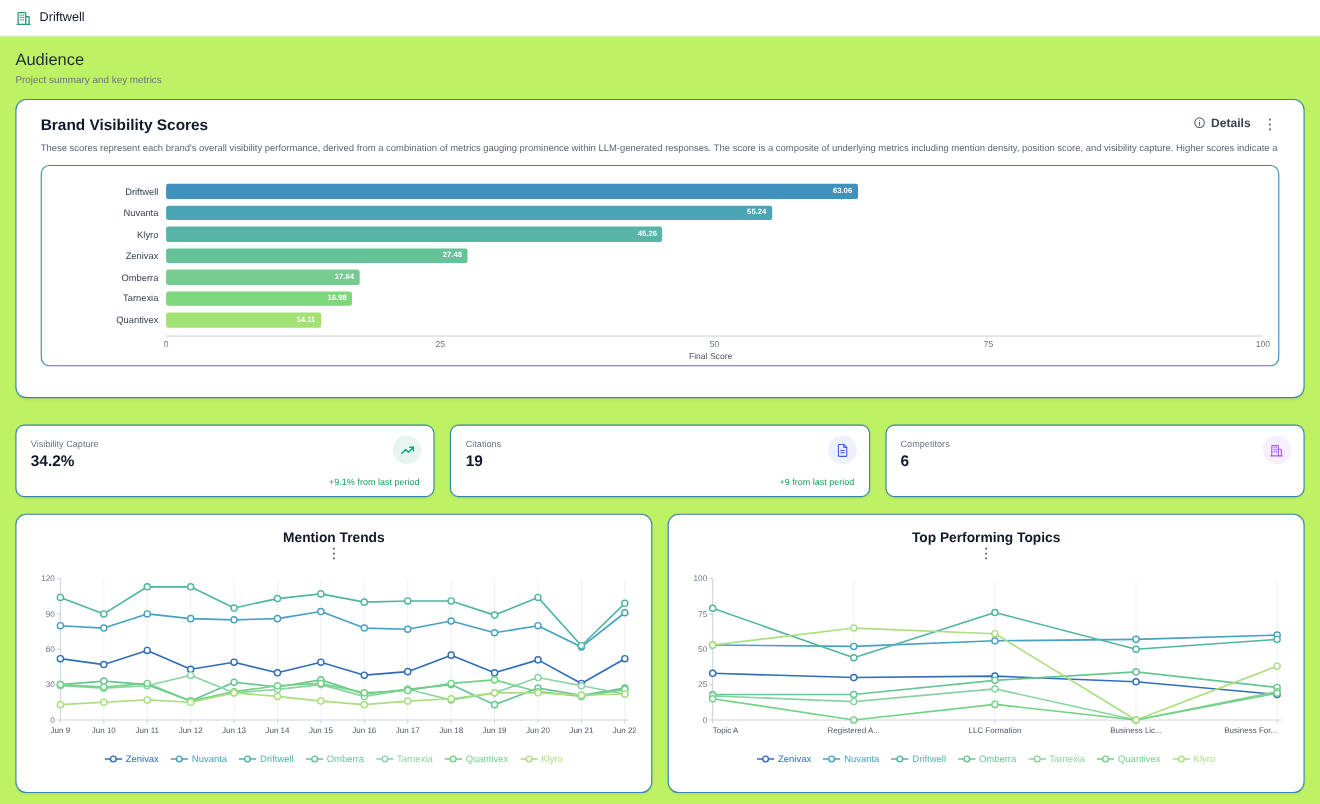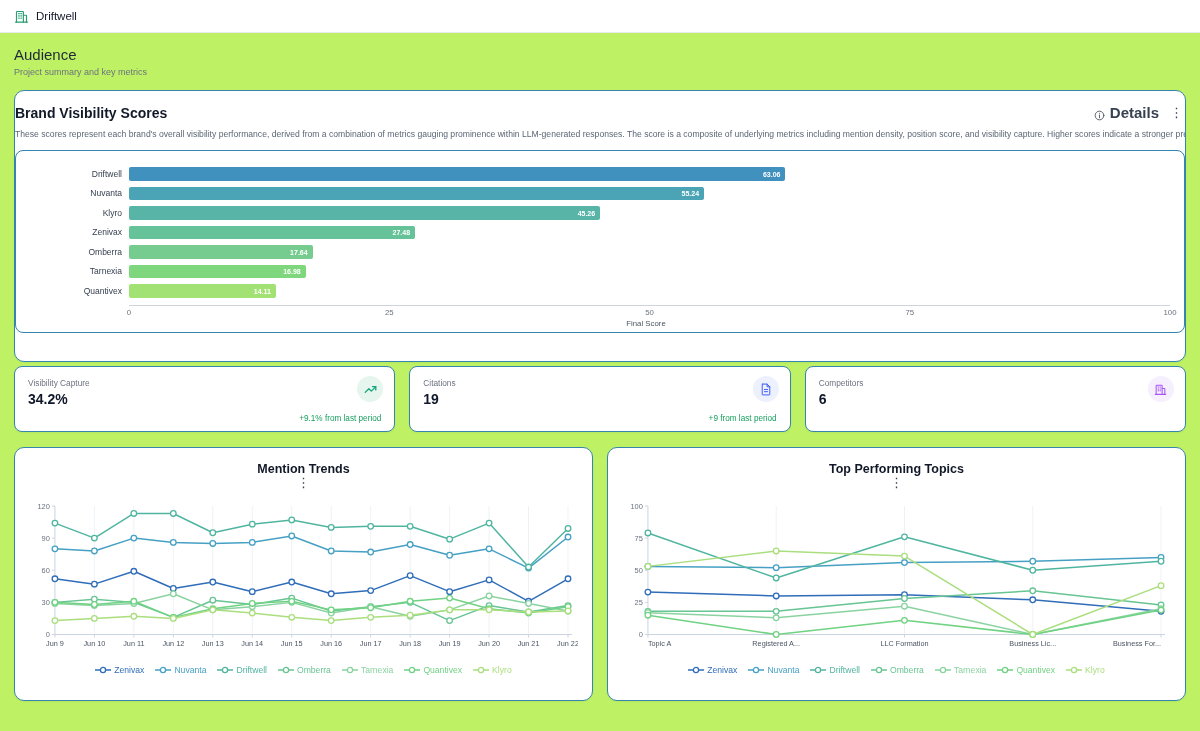"Brand Visibility Scores" .viz-card { margin-bottom: 4px -> 24px; padding: 12px 0 14px -> 12px 22px 14px }
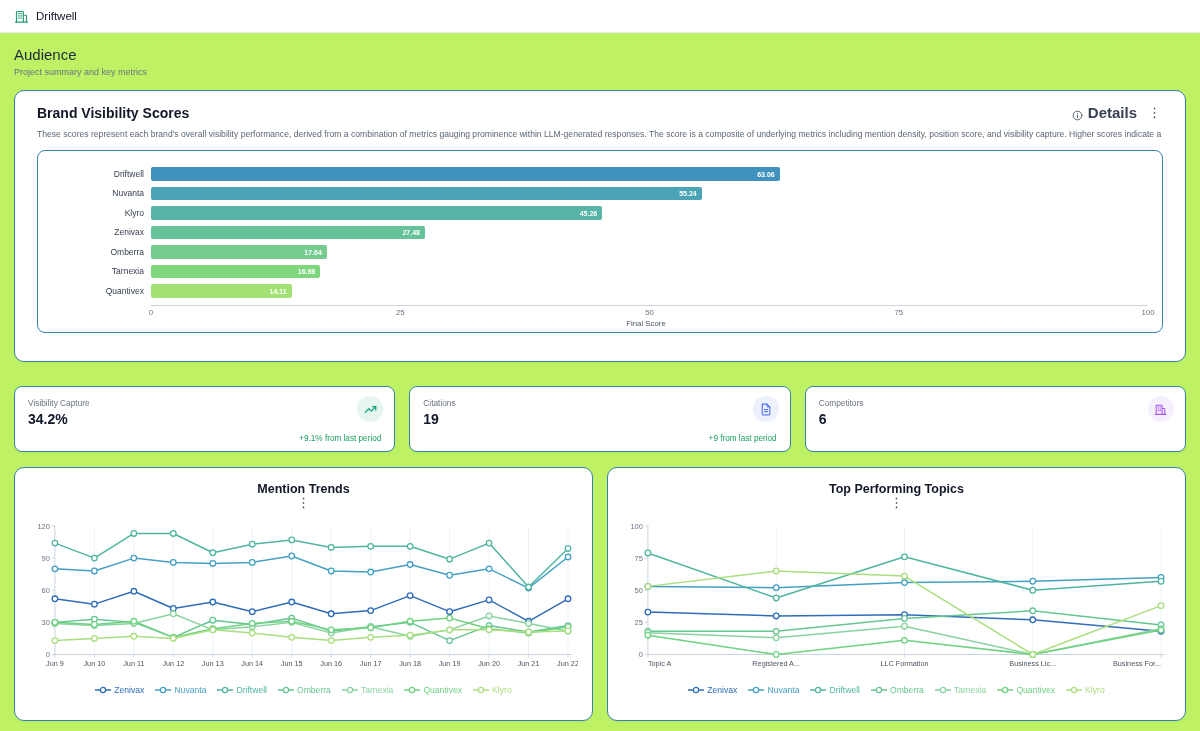"Details" .details-btn { align-items: flex-end -> flex-start; font-size: 15px -> 11px }
